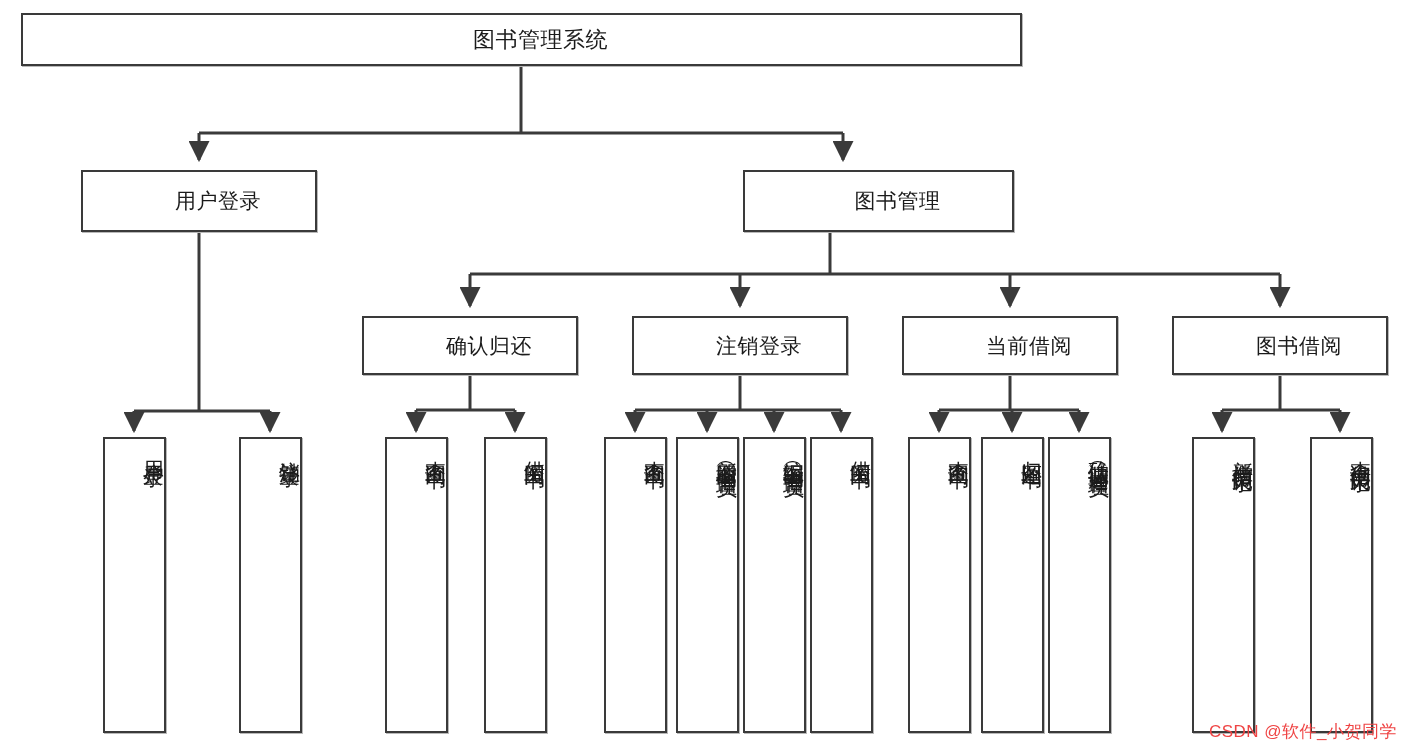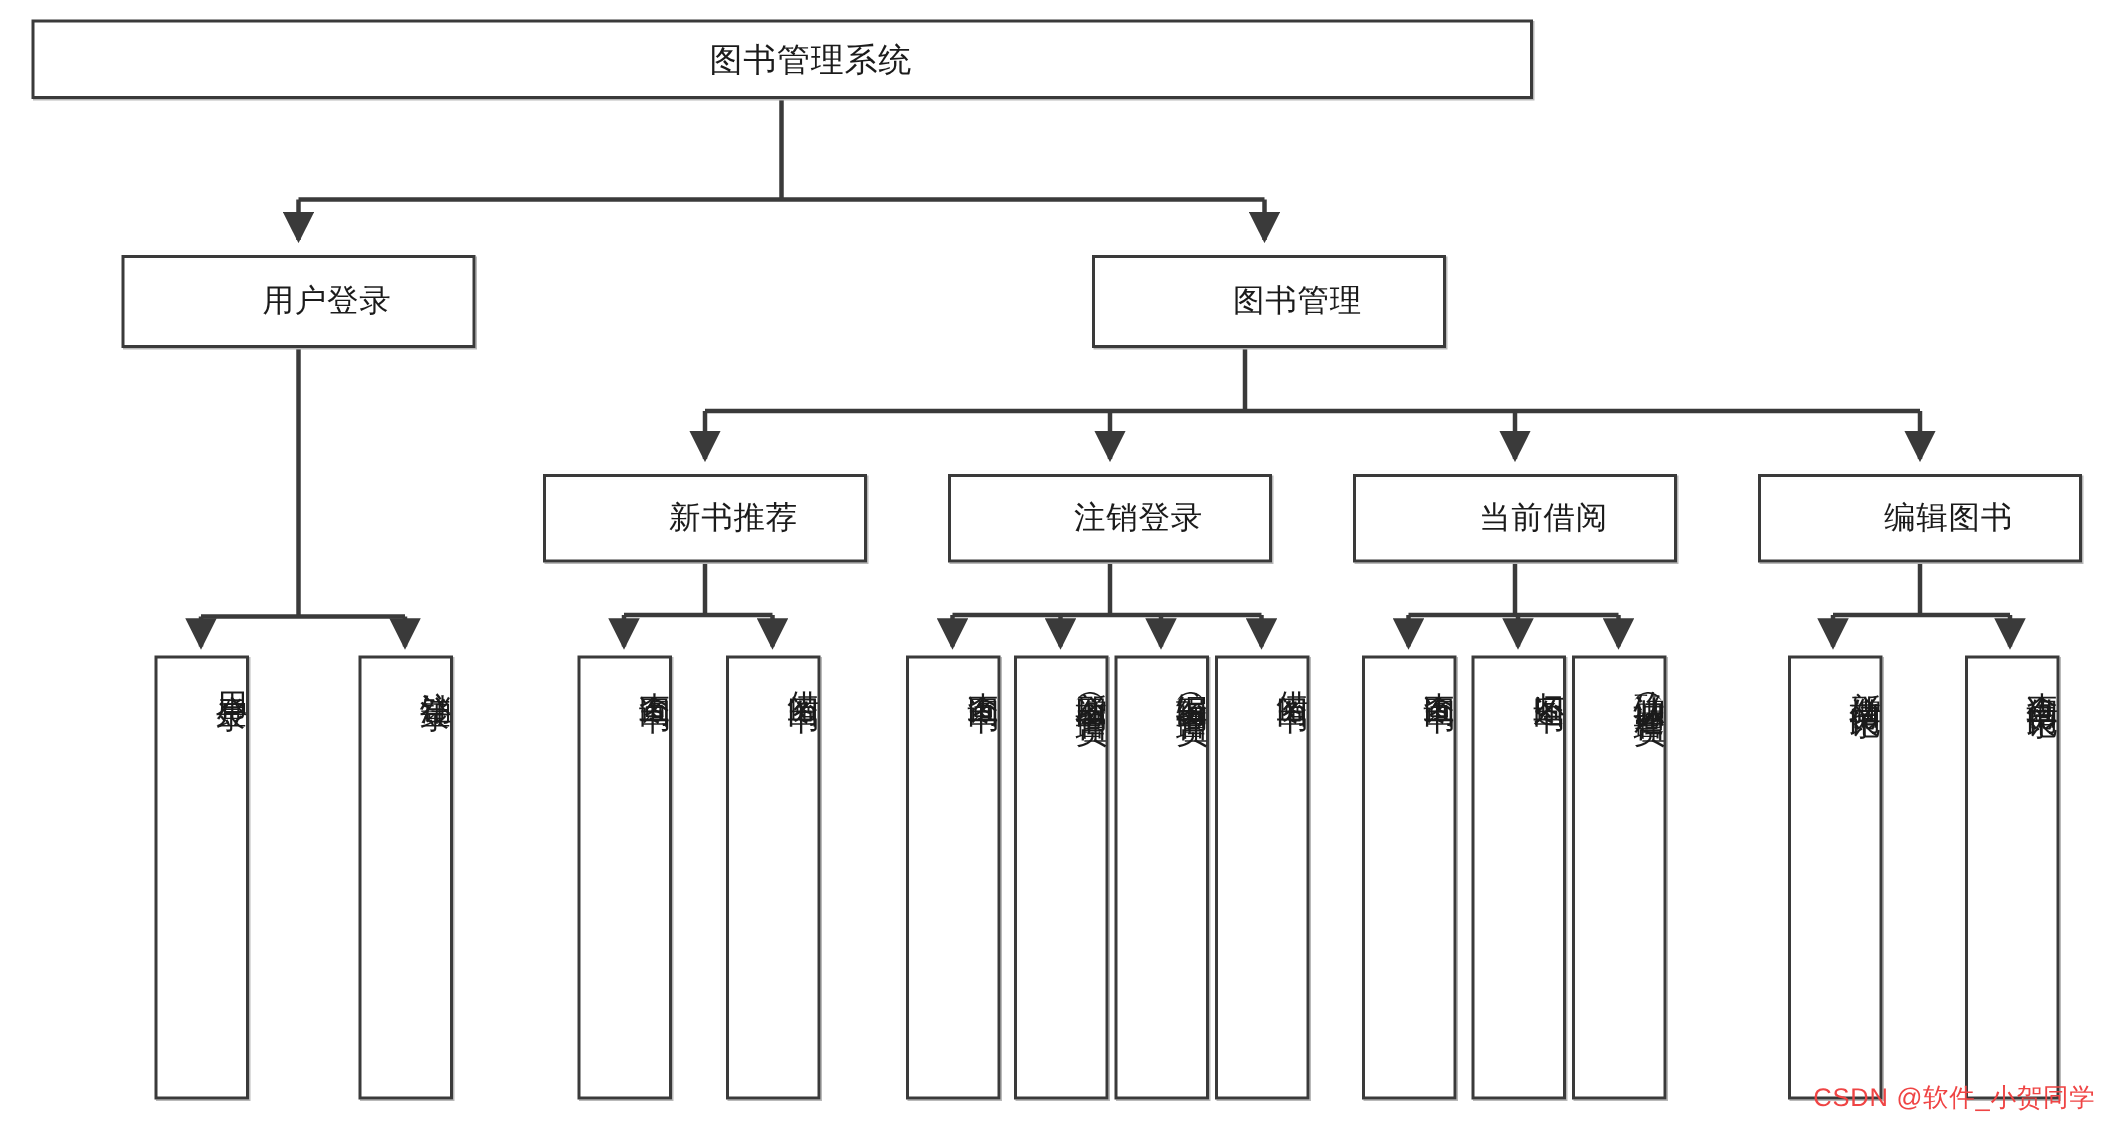"图书管理" div.node { left: 728px -> 743px; width: 236px -> 271px }
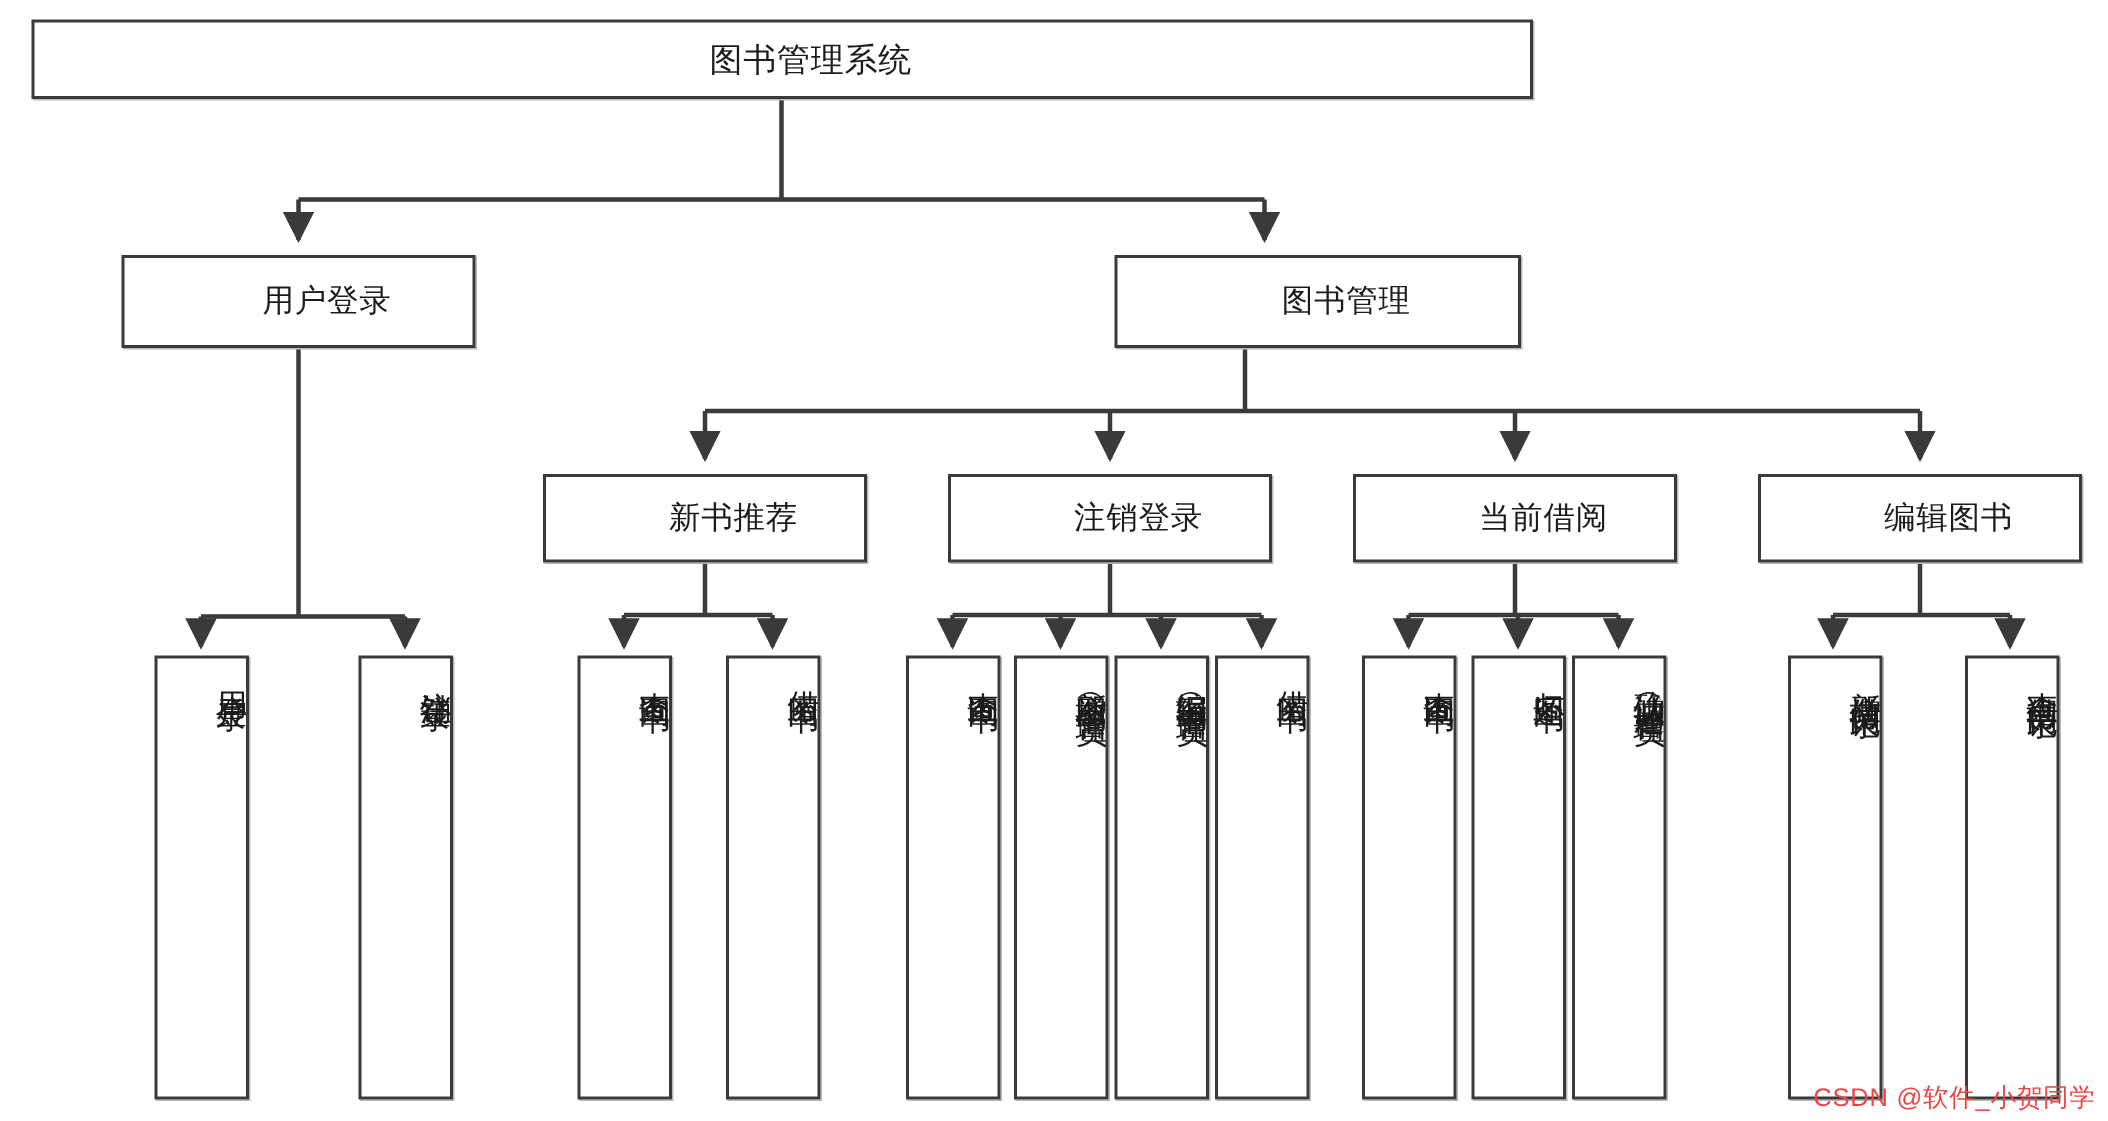"新书推荐" span.node-label { text: 新书推荐 -> 确认归还 }
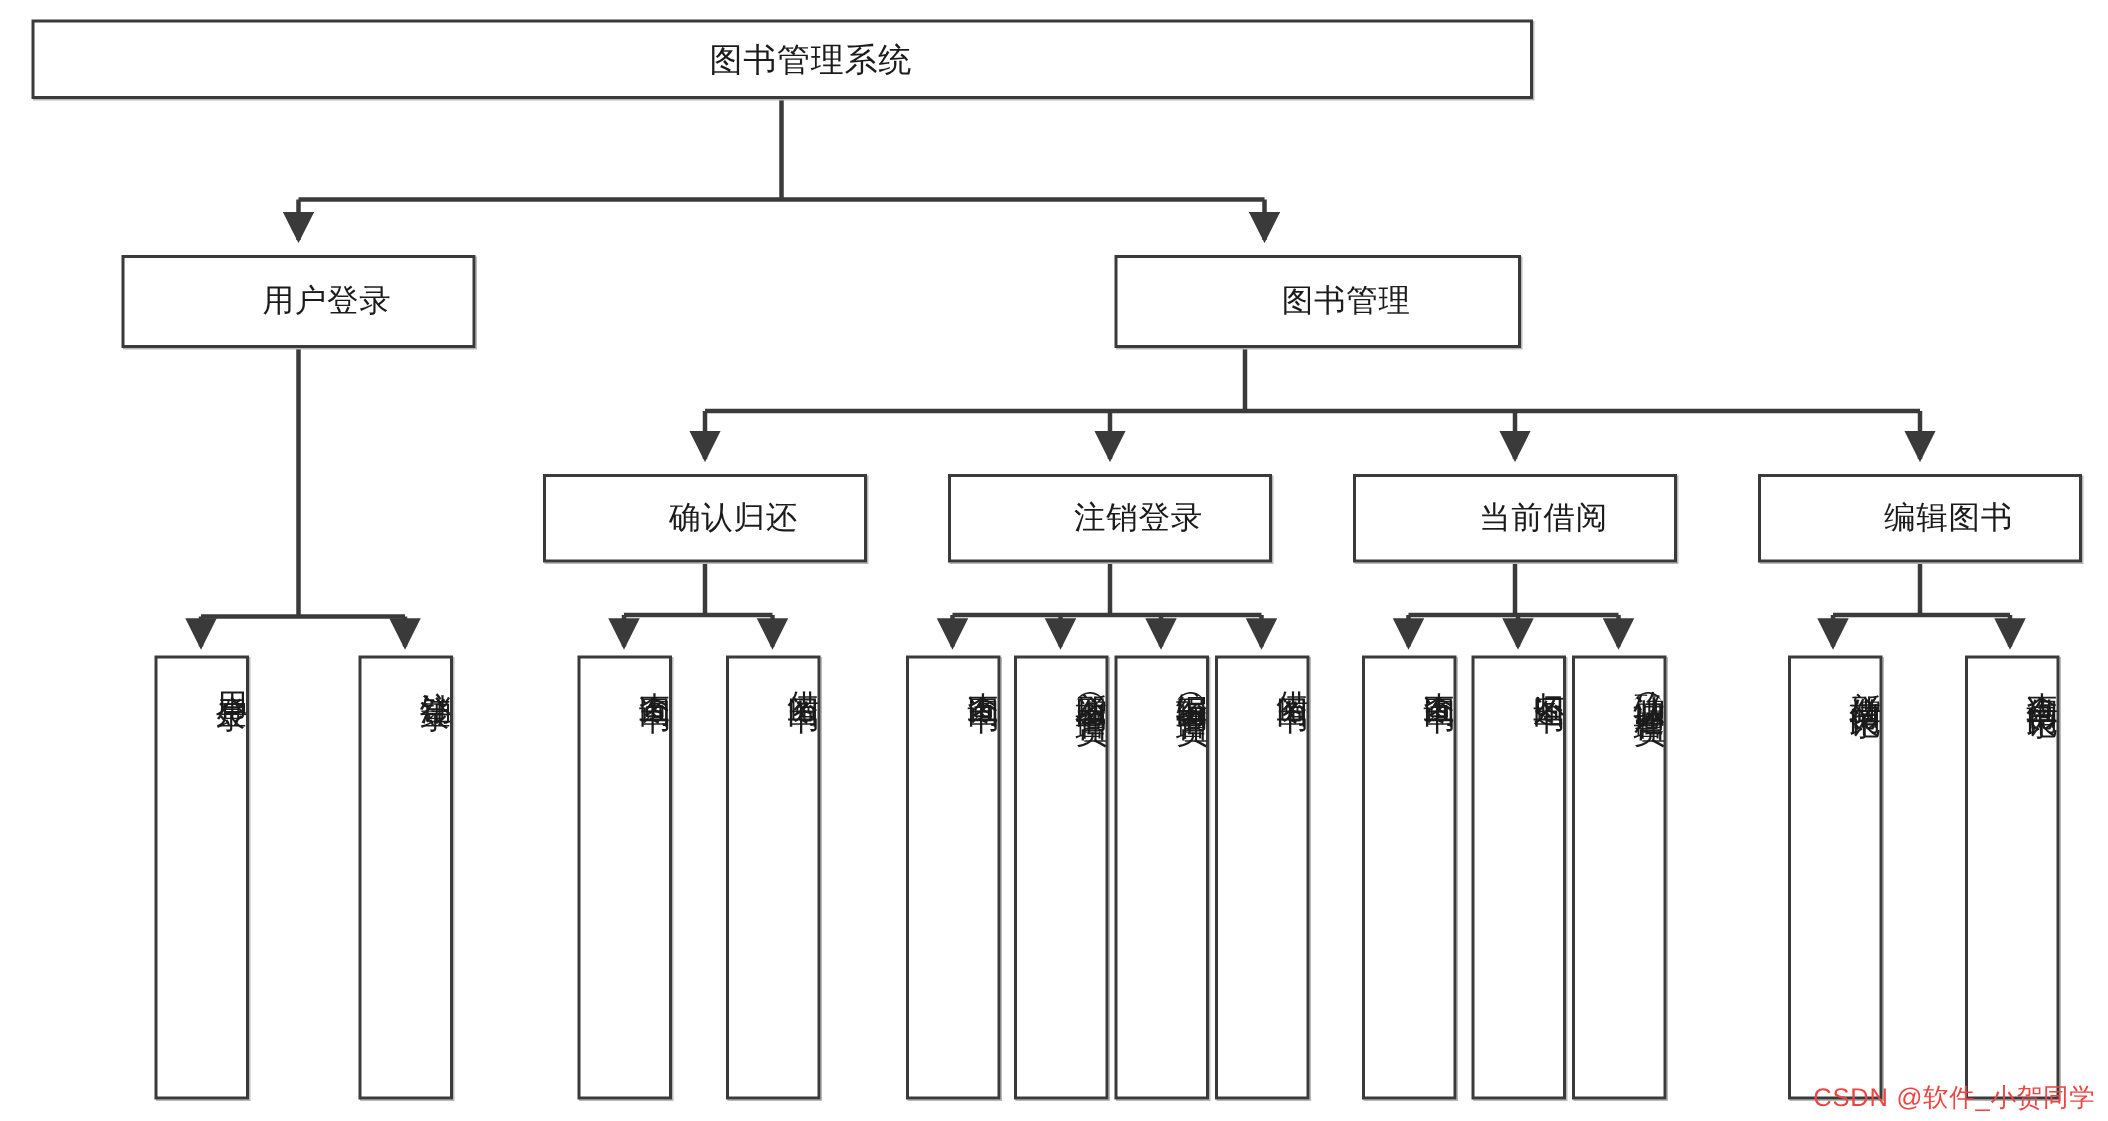"编辑图书" span.node-label { text: 编辑图书 -> 图书借阅 }
